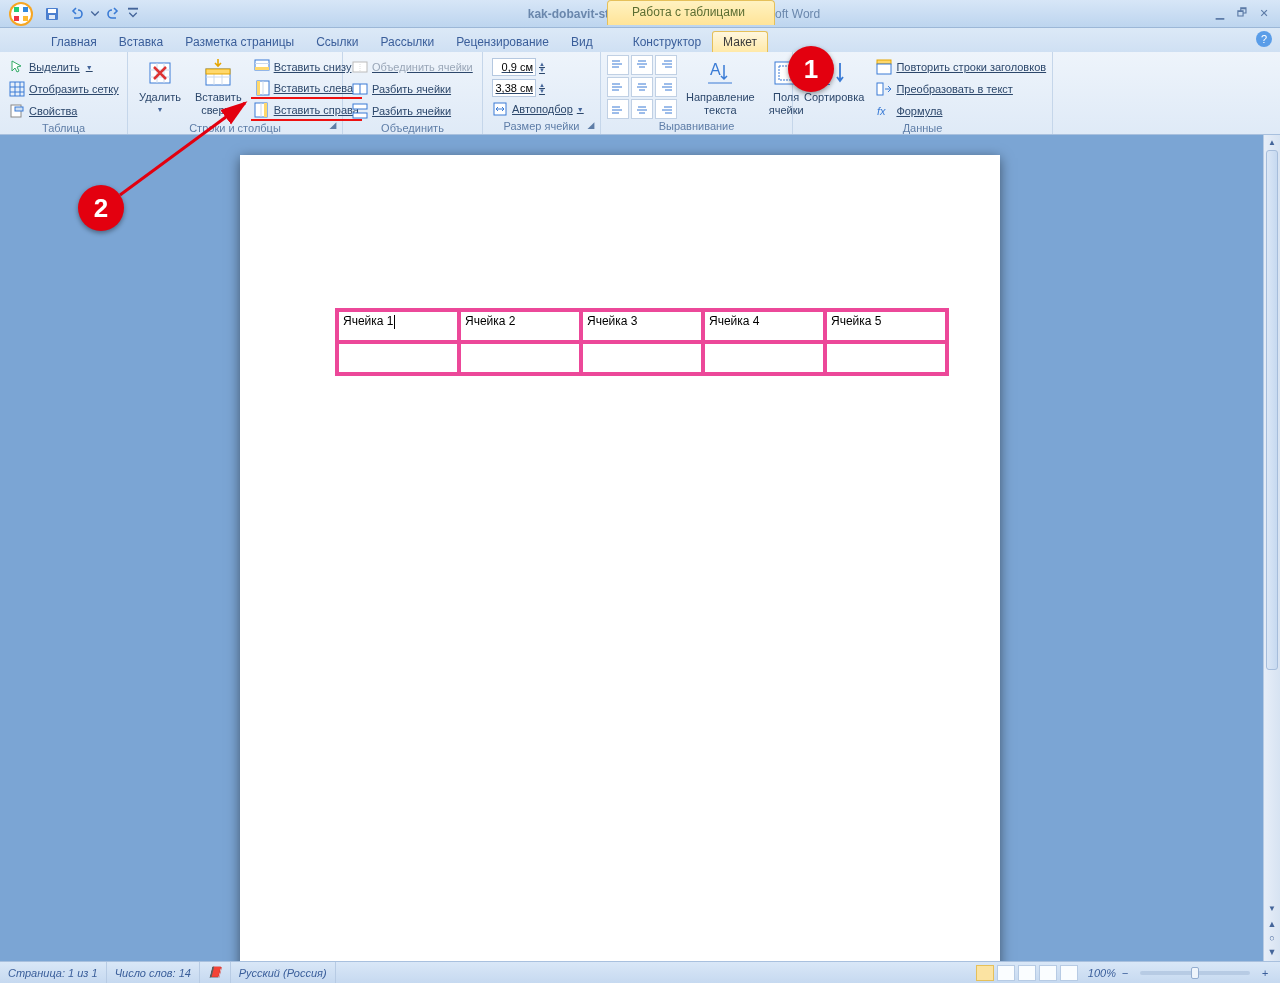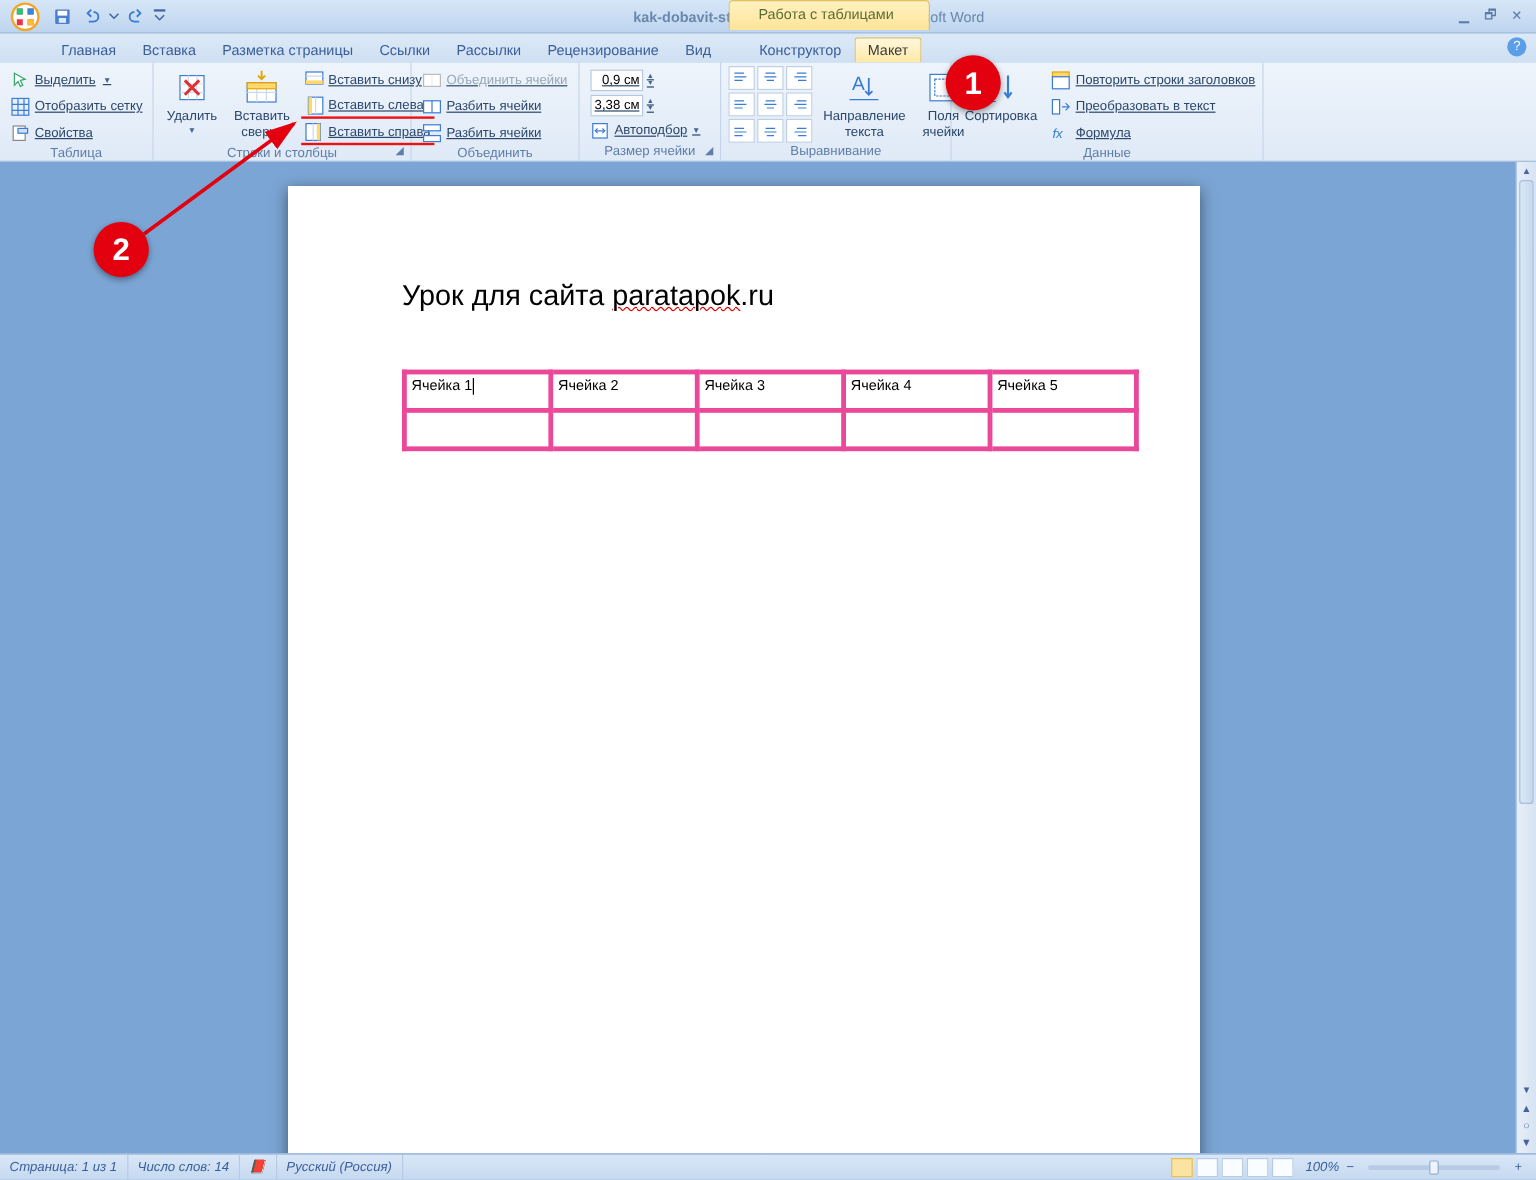"Урок для сайта paratapok.ru" div.doc-title { html: <div> <span>Урок для сайта </span><span>paratapok</span><span>.ru</span> </div> -> none }
